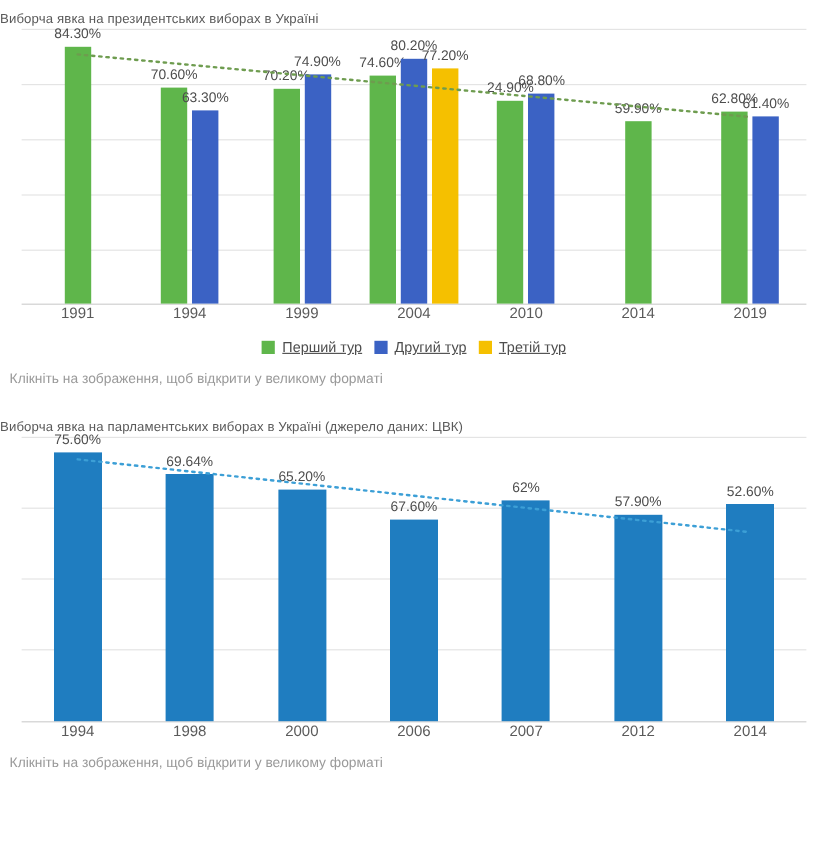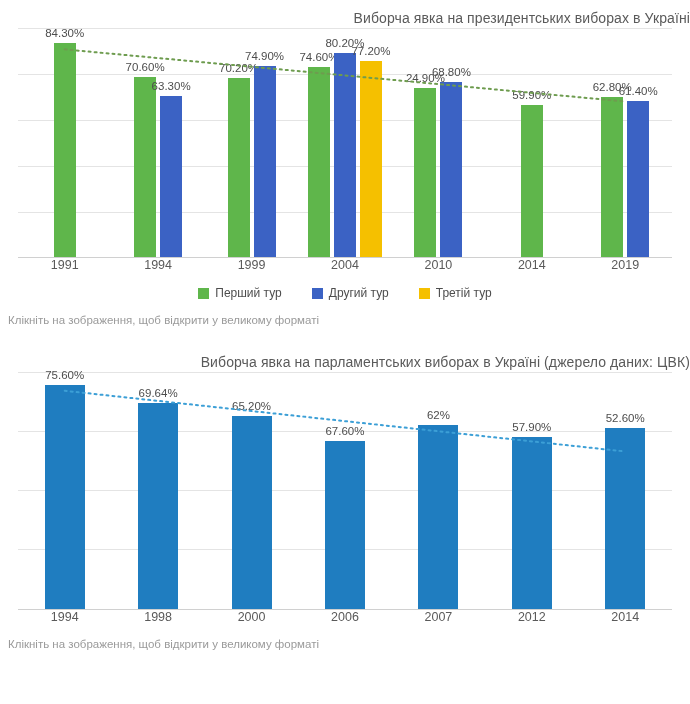"Виборча явка на президентських виборах" .chart-title { font-size: 14px -> 11px; text-align: right -> left }
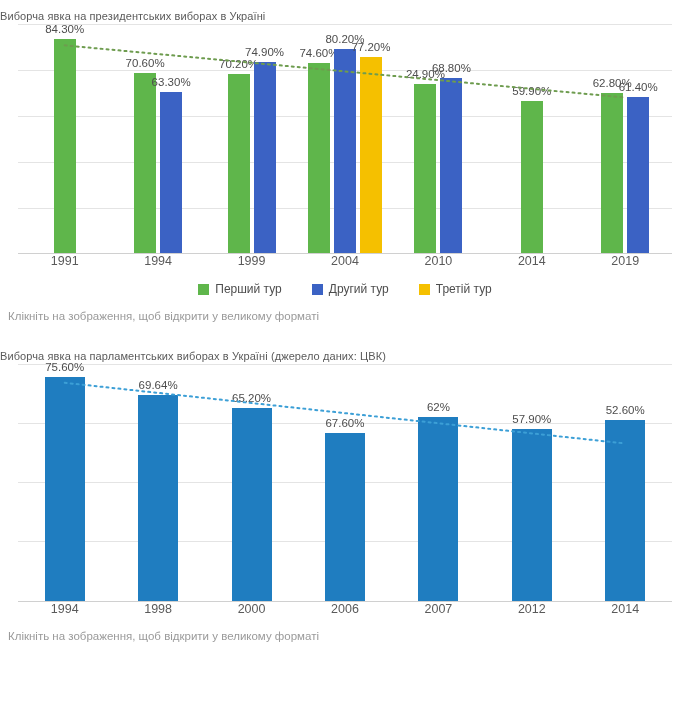"Перший тур" .legend { gap: 30px -> 10px; text-decoration: none -> underline }
